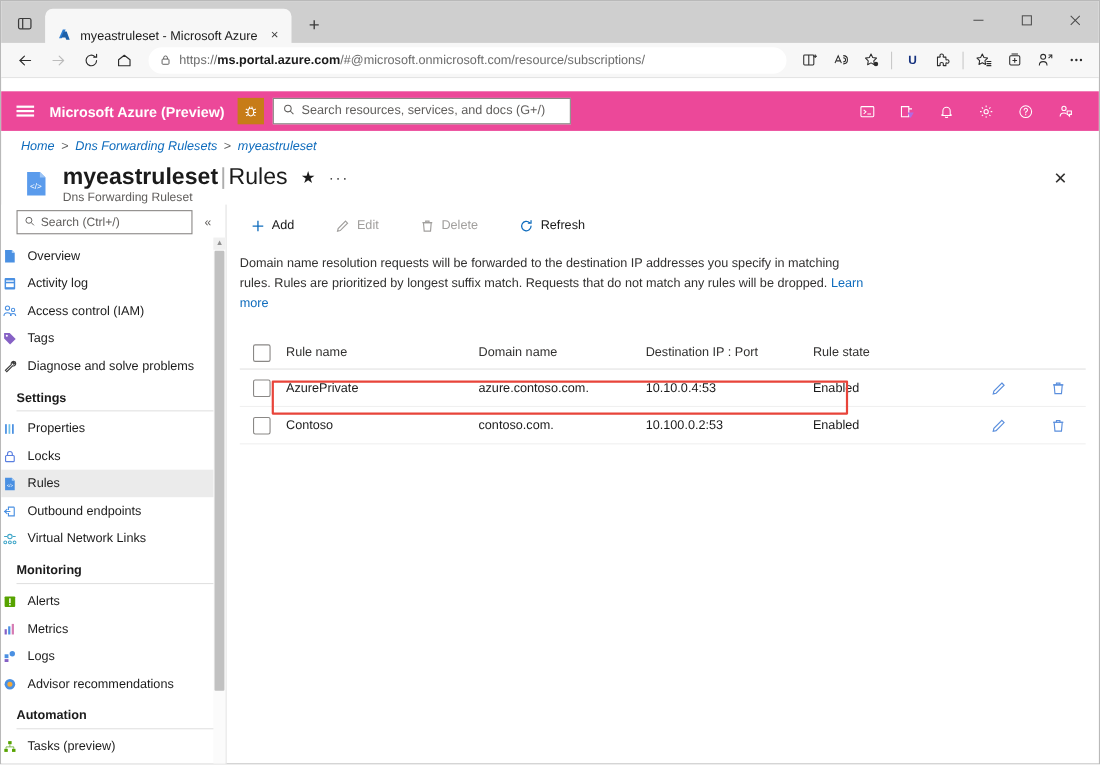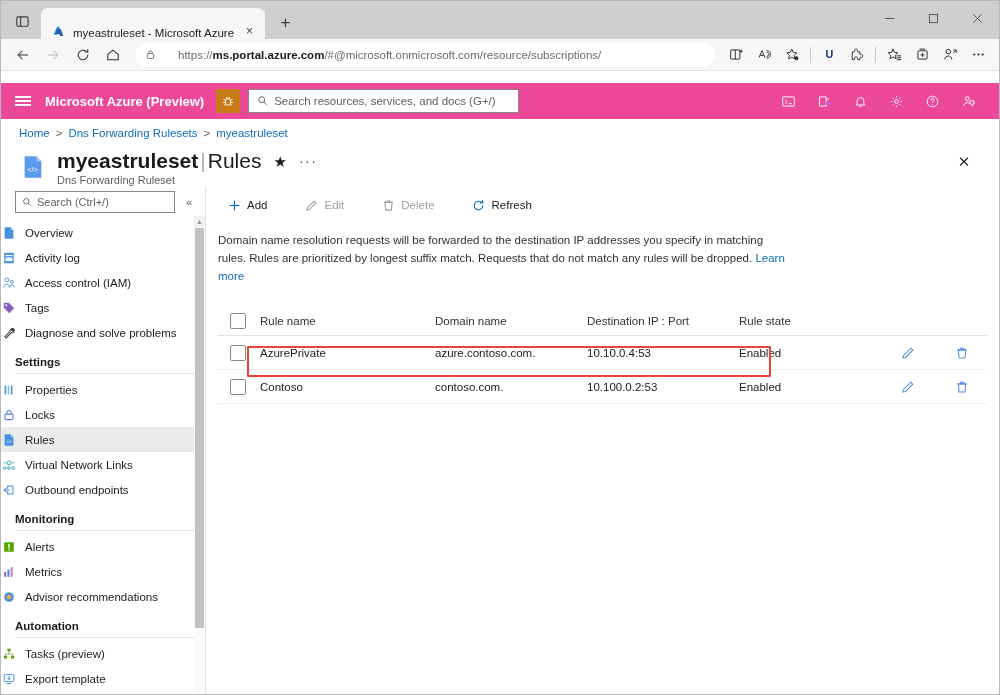"https://ms.portal.azure.com/#@microsoft." .omnibox { gap: 22px -> 7px }
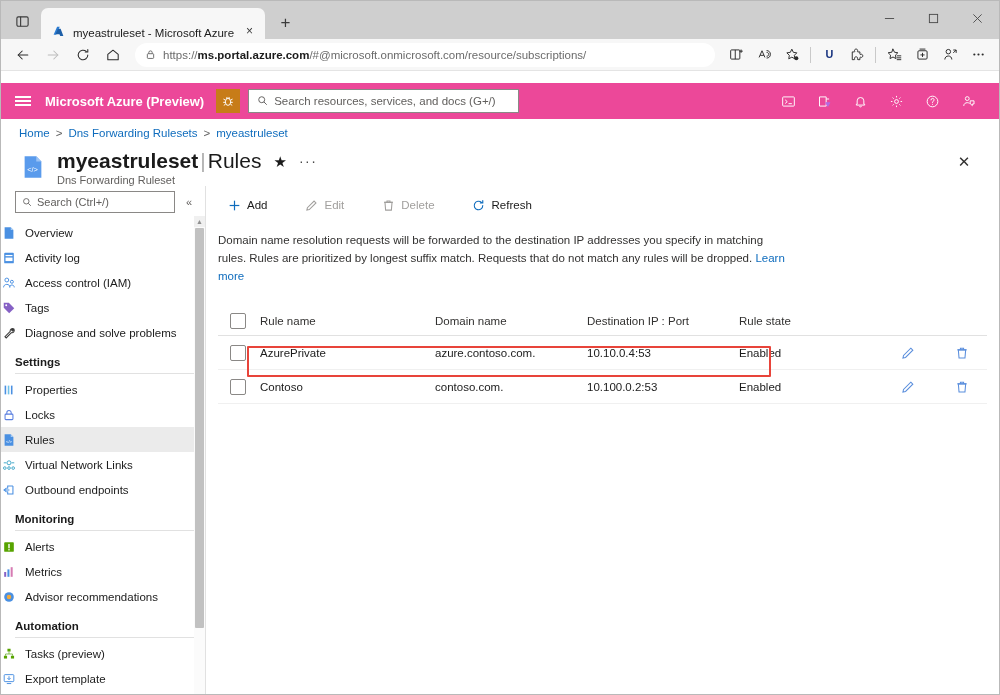"Home" .crumb { font-style: none -> italic }
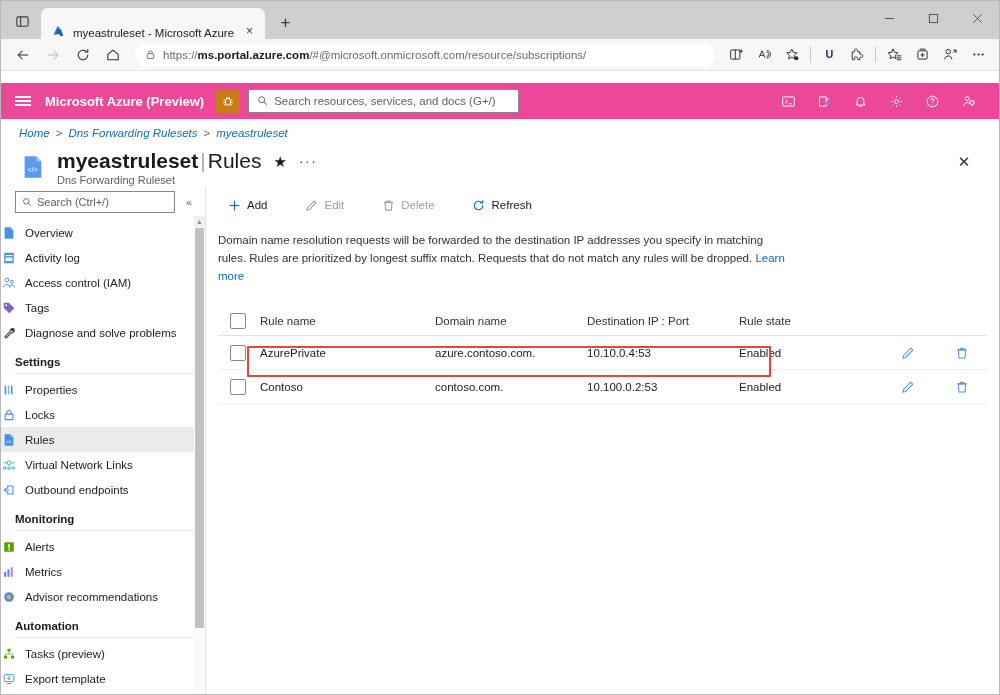"Virtual Network Links" div.nav-item { order: before "Outbound endpoints" -> after "Outbound endpoints" }
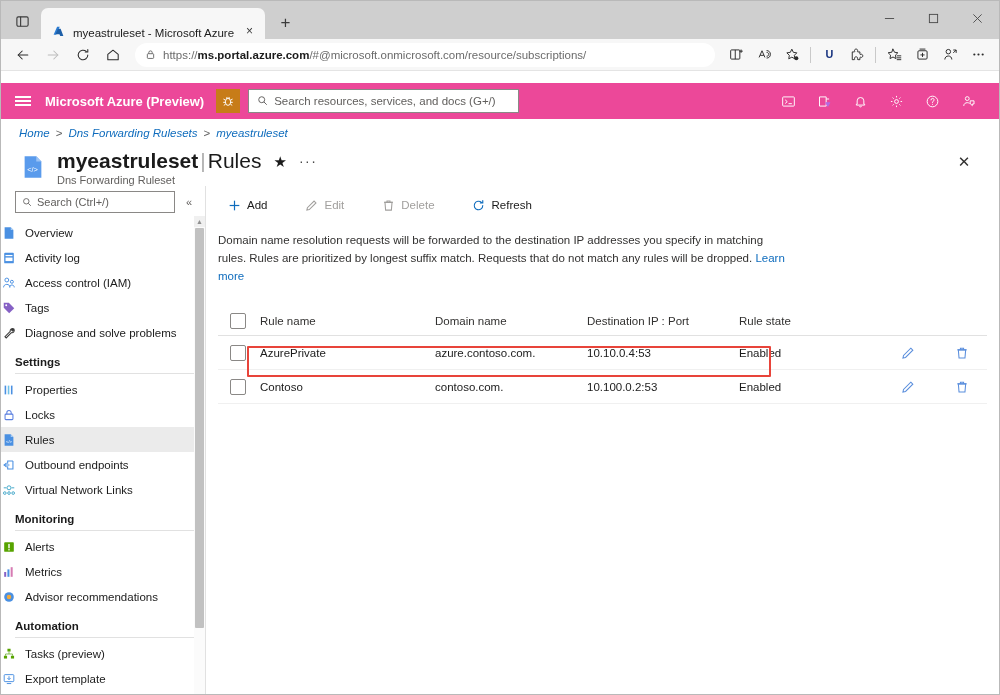"Logs" div.nav-item { html: none -> <div> <span> <svg> <rect></rect> <rect></rect> <circle></circle> </svg> </span> <span>Logs</span> </div> }
